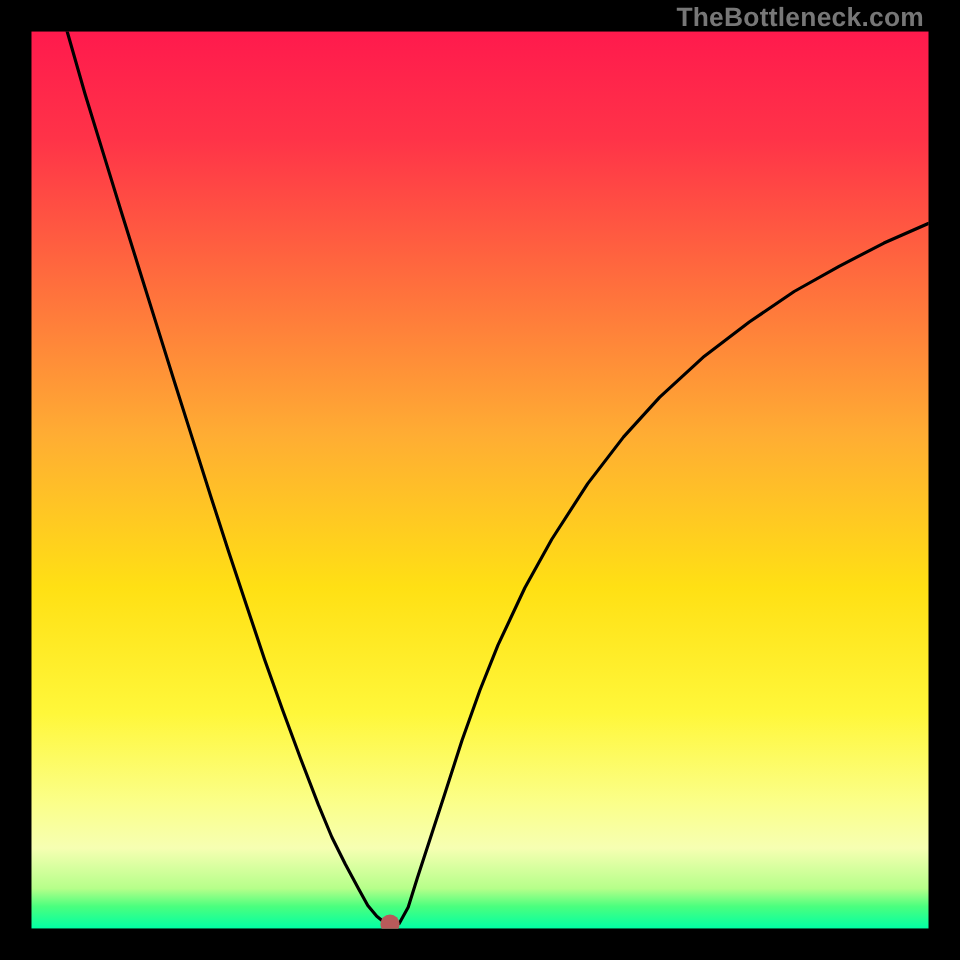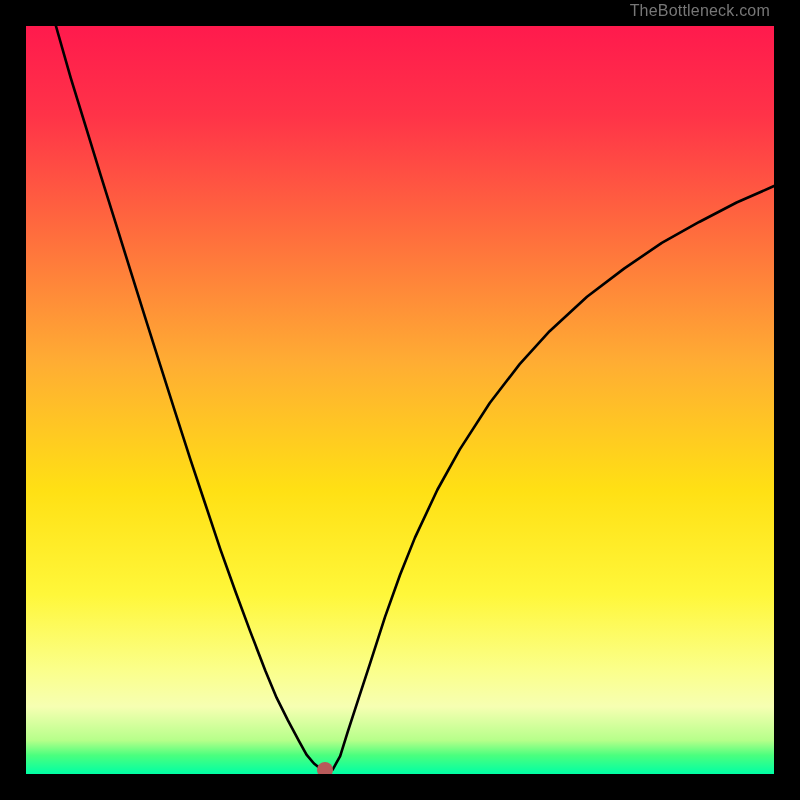"TheBottleneck.com" .watermark { font-size: 16px -> 22px; font-weight: 400 -> 700 }
